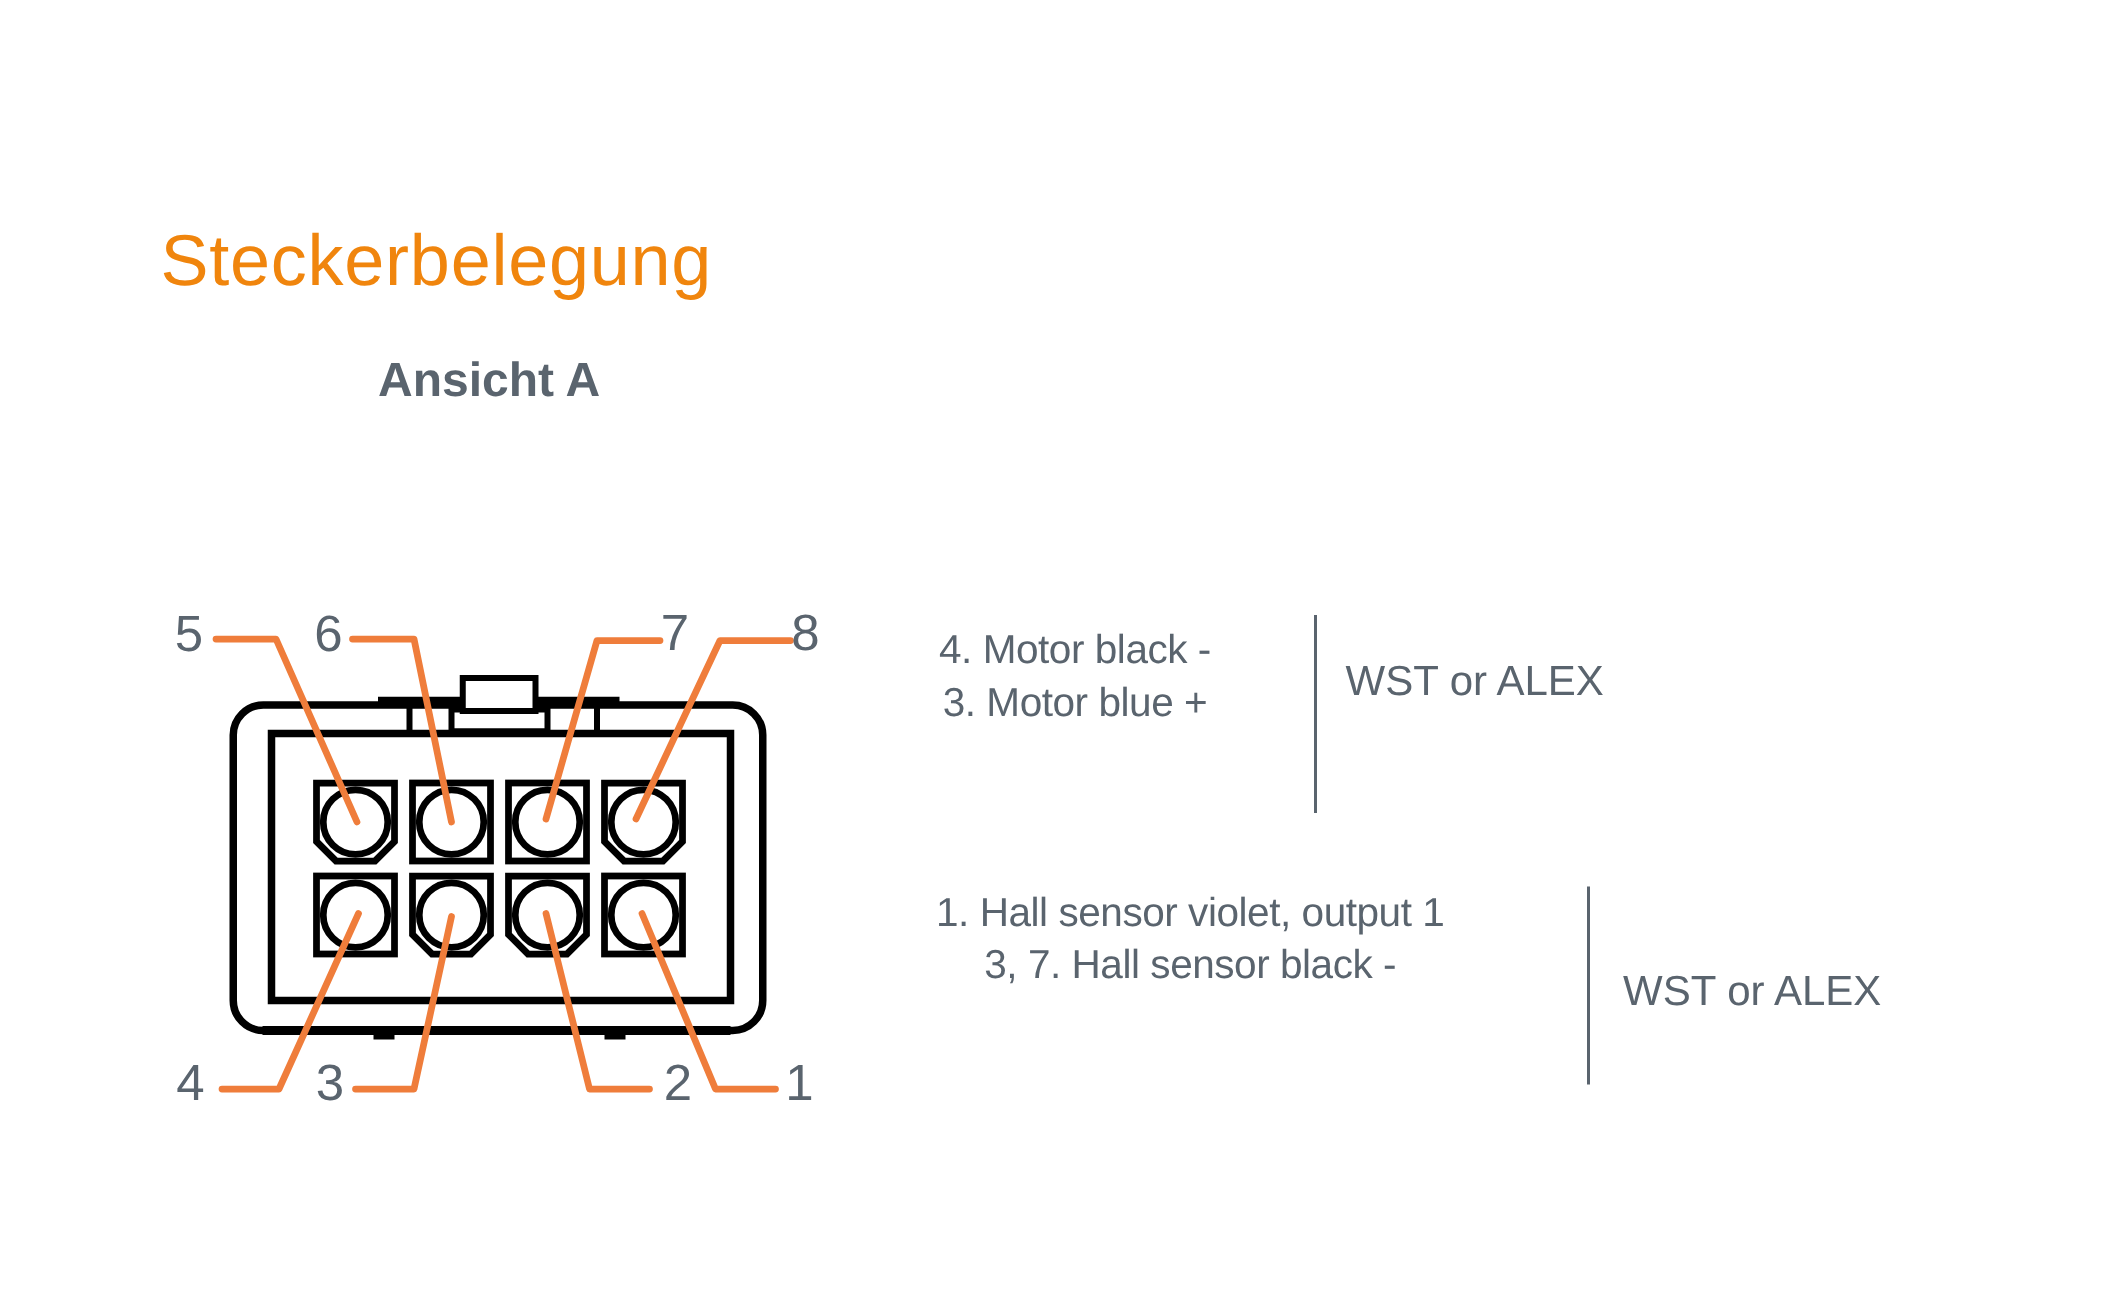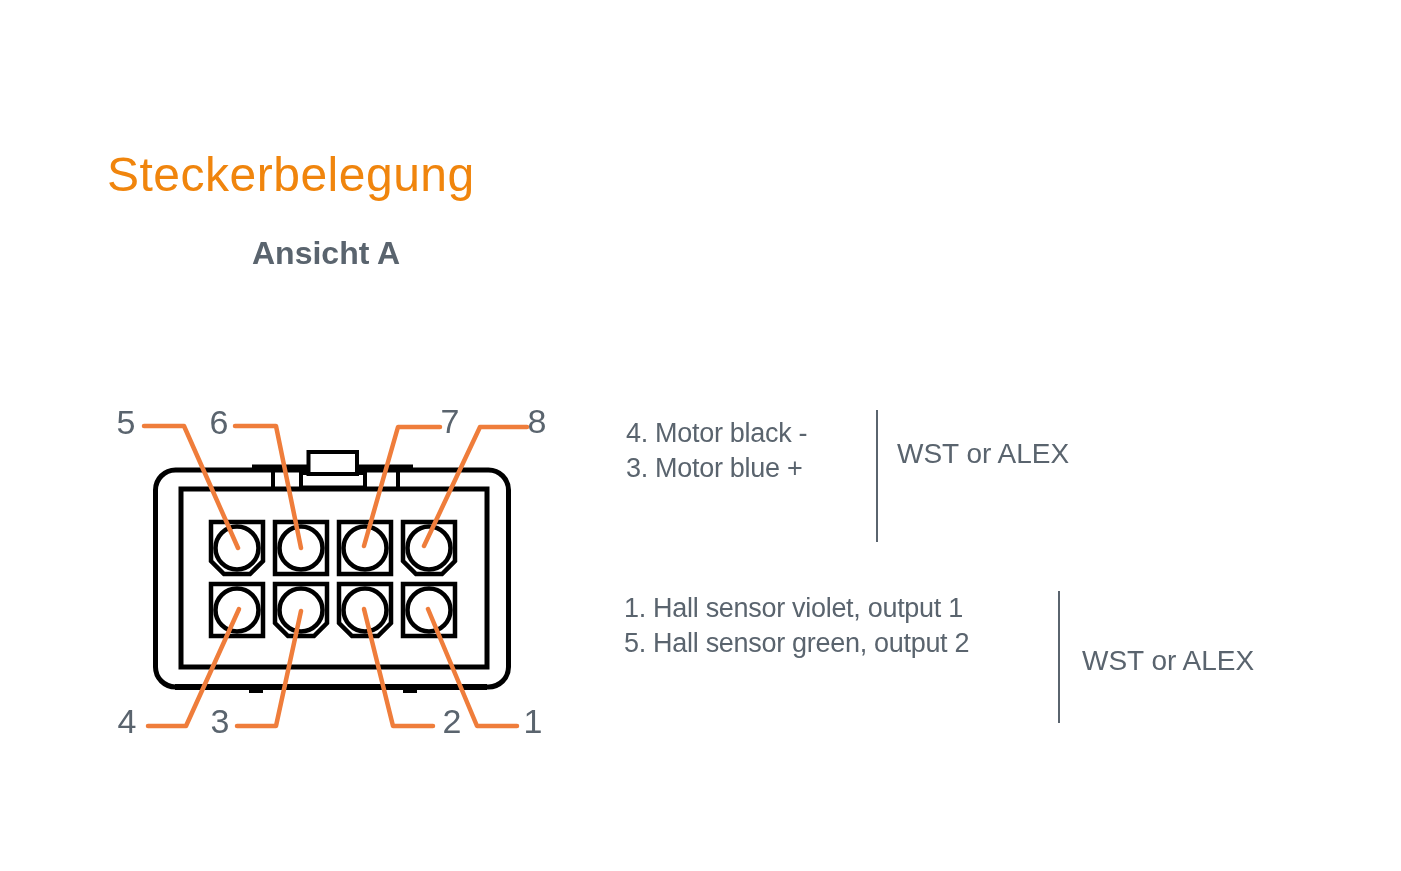"4. Motor black -" .legend-block { text-align: none -> center }
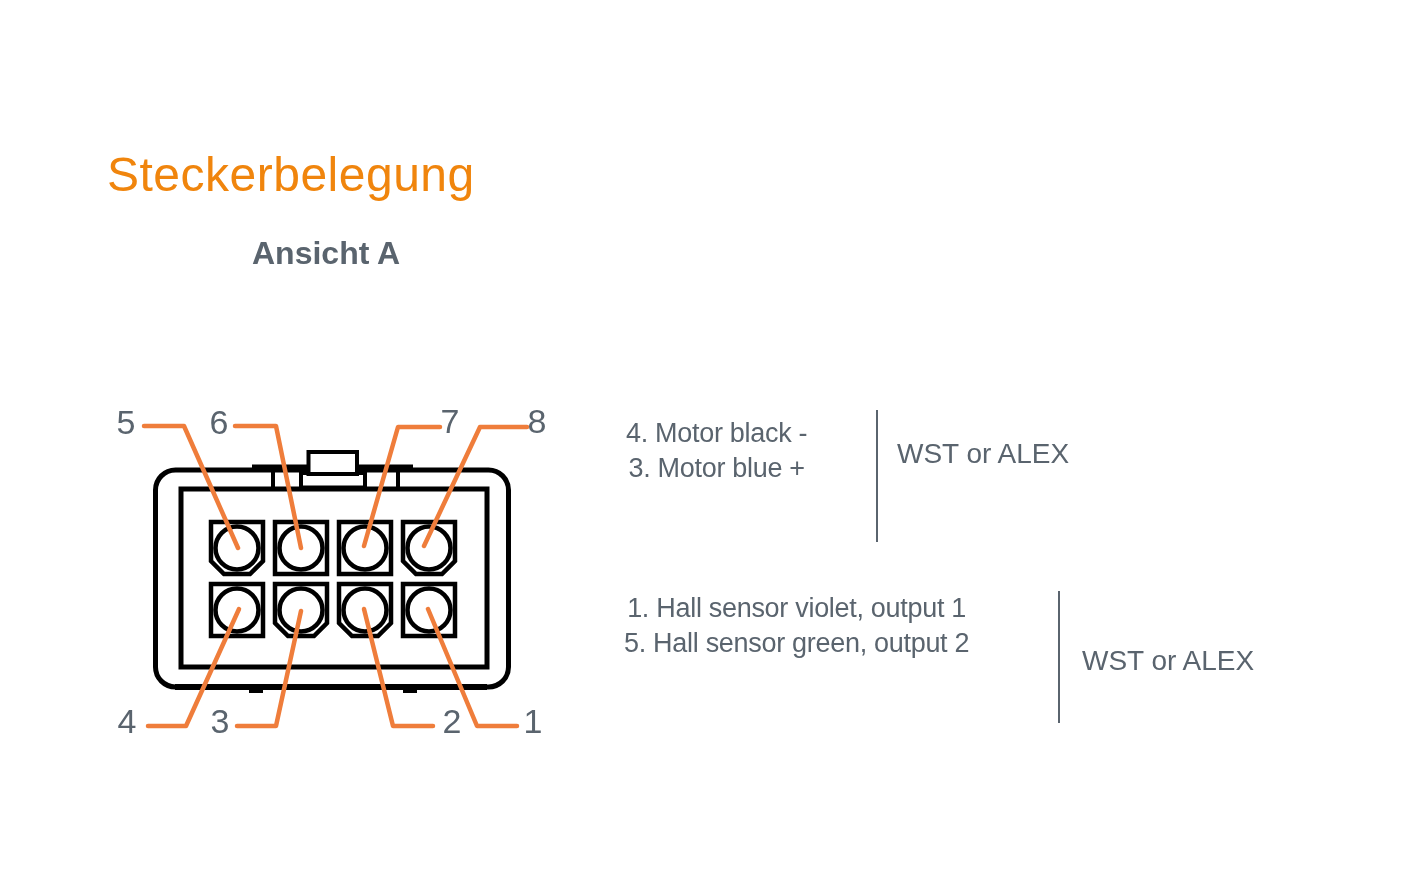"3, 7. Hall sensor black" div.legend-line { html: none -> <div>3, 7. Hall sensor black -</div> }
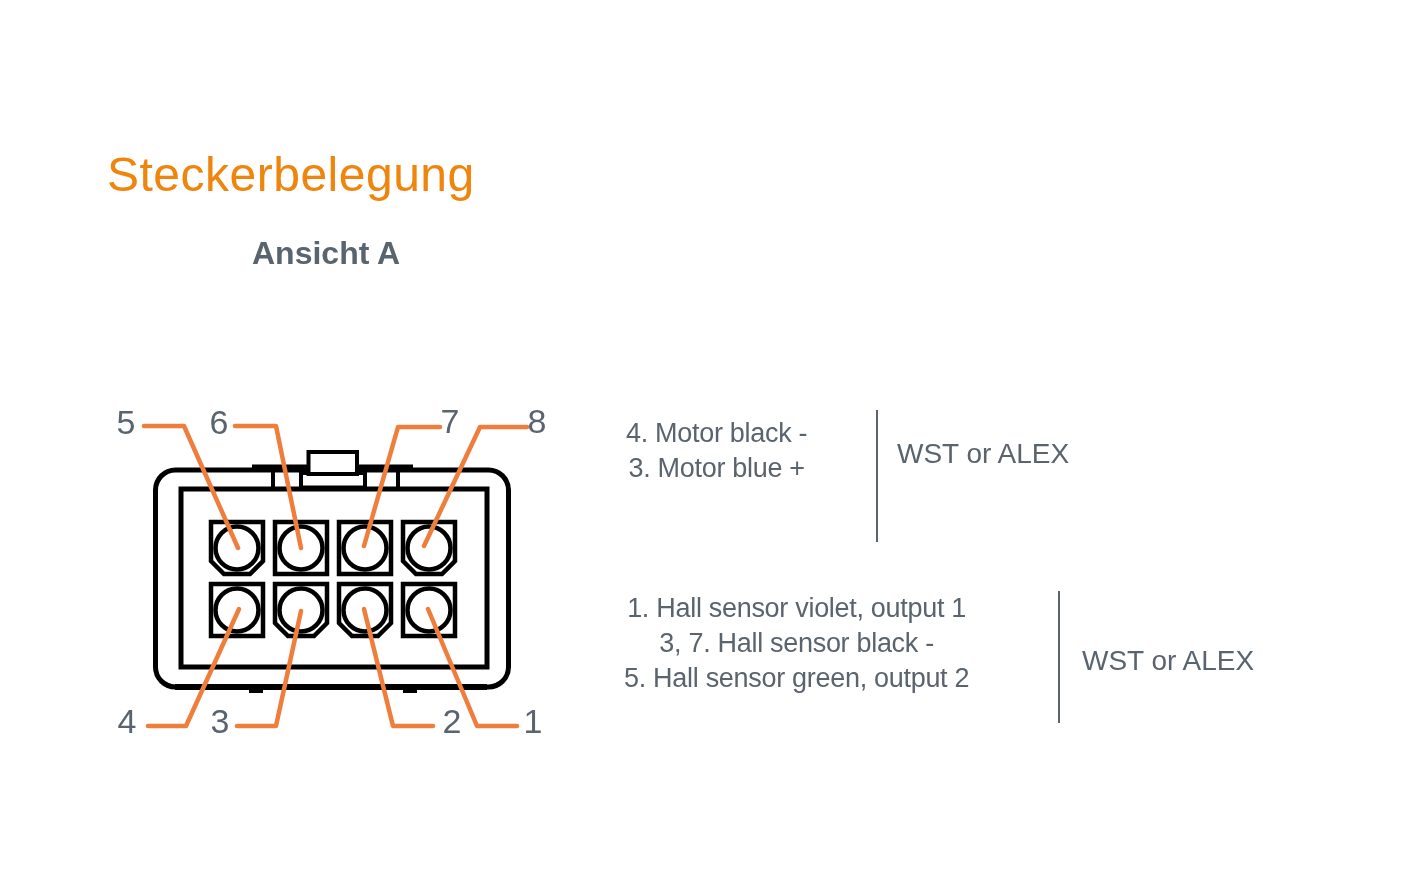"5. Hall sensor green, output" div.legend-line { html: <div>5. Hall sensor green, output 2</div> -> none }
